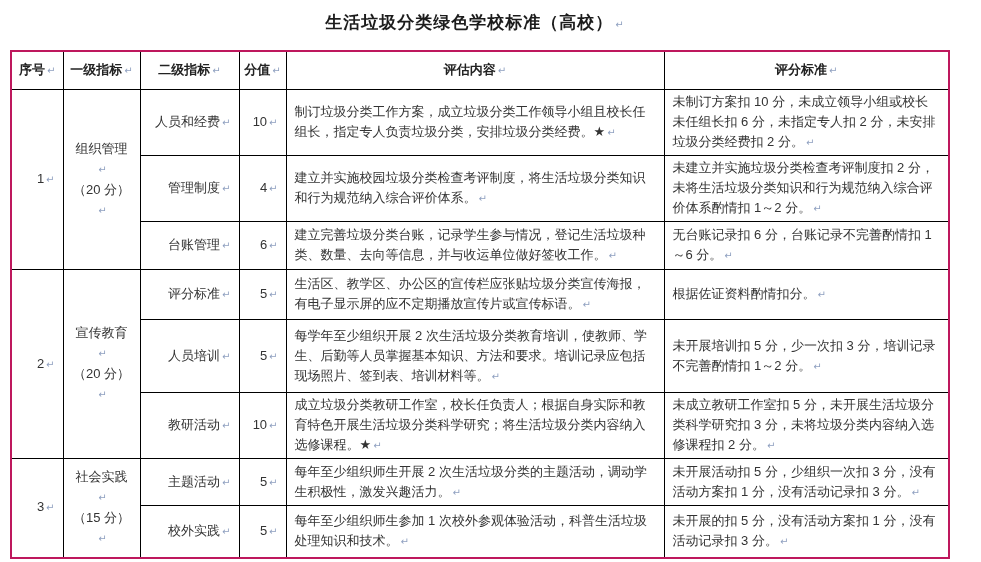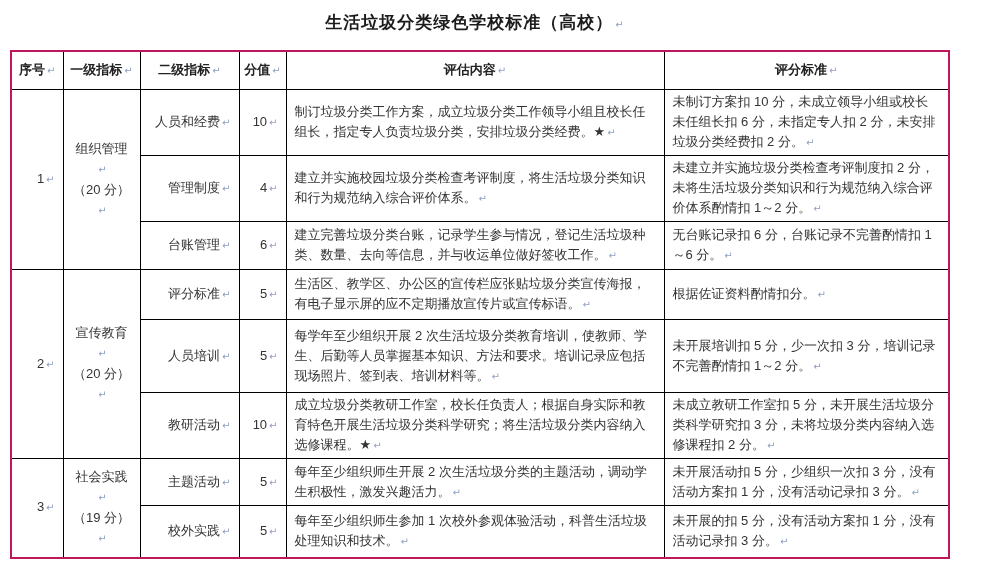"（19 分）" span { text: 19 -> 15 }
